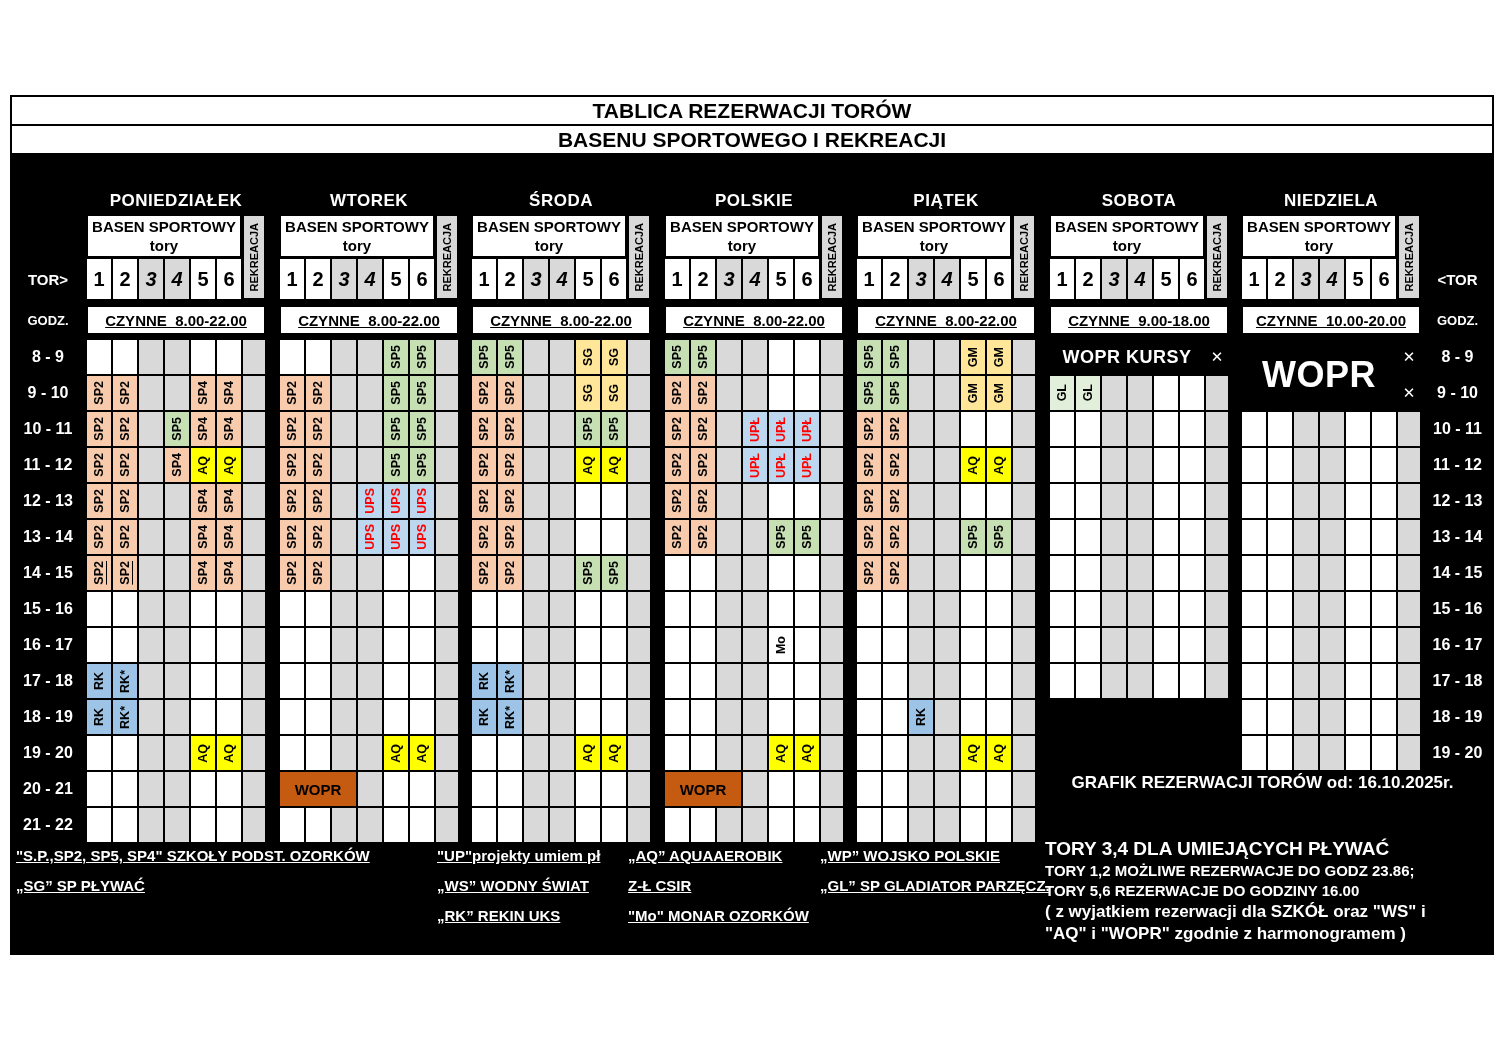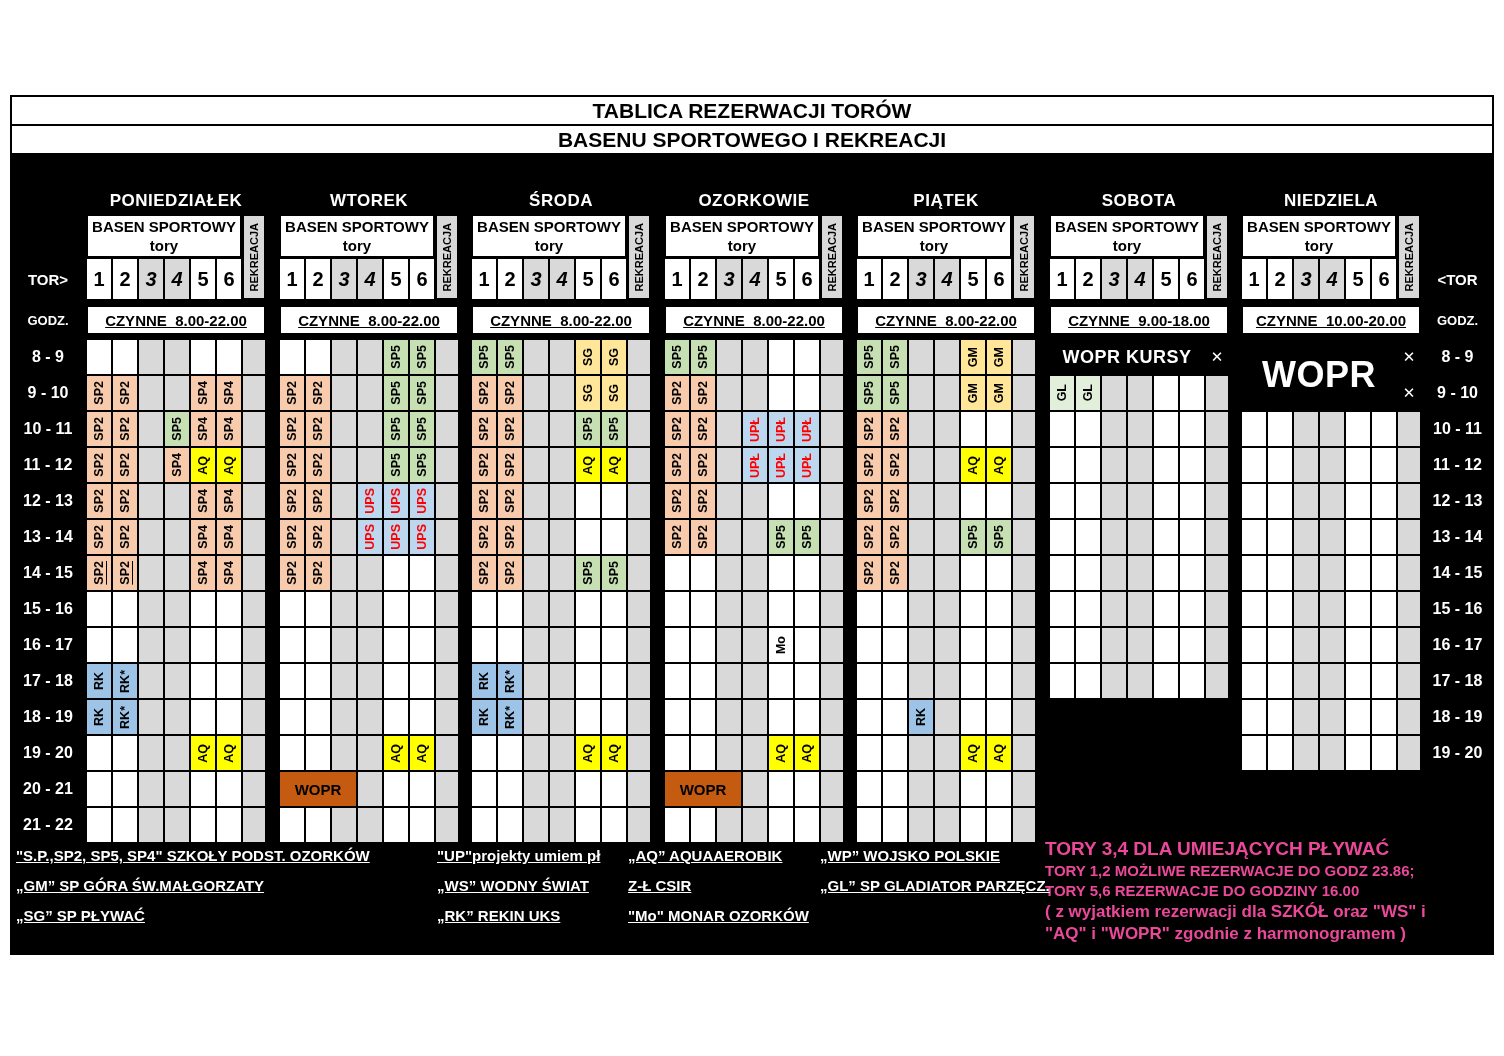"OZORKOWIE" div.day-name { text: OZORKOWIE -> POLSKIE }
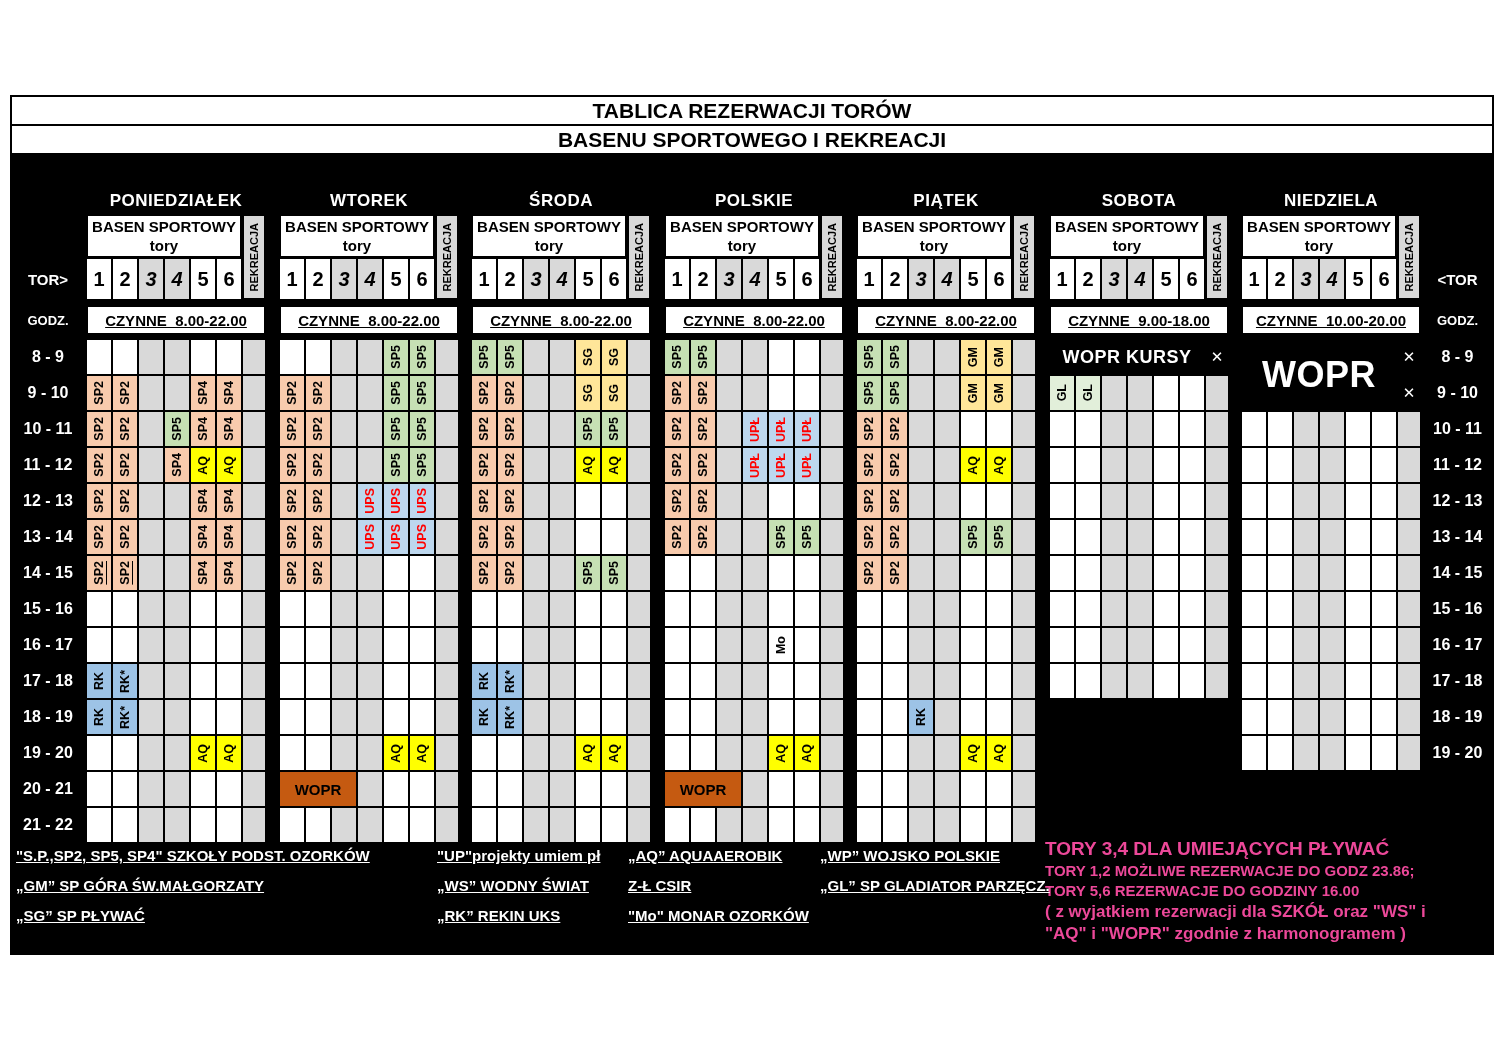"GRAFIK REZERWACJI TORÓW od: 16.10.2025r." div.grafik { html: none -> <div>GRAFIK REZERWACJI TORÓW od: 16.10.2025r.</div> }
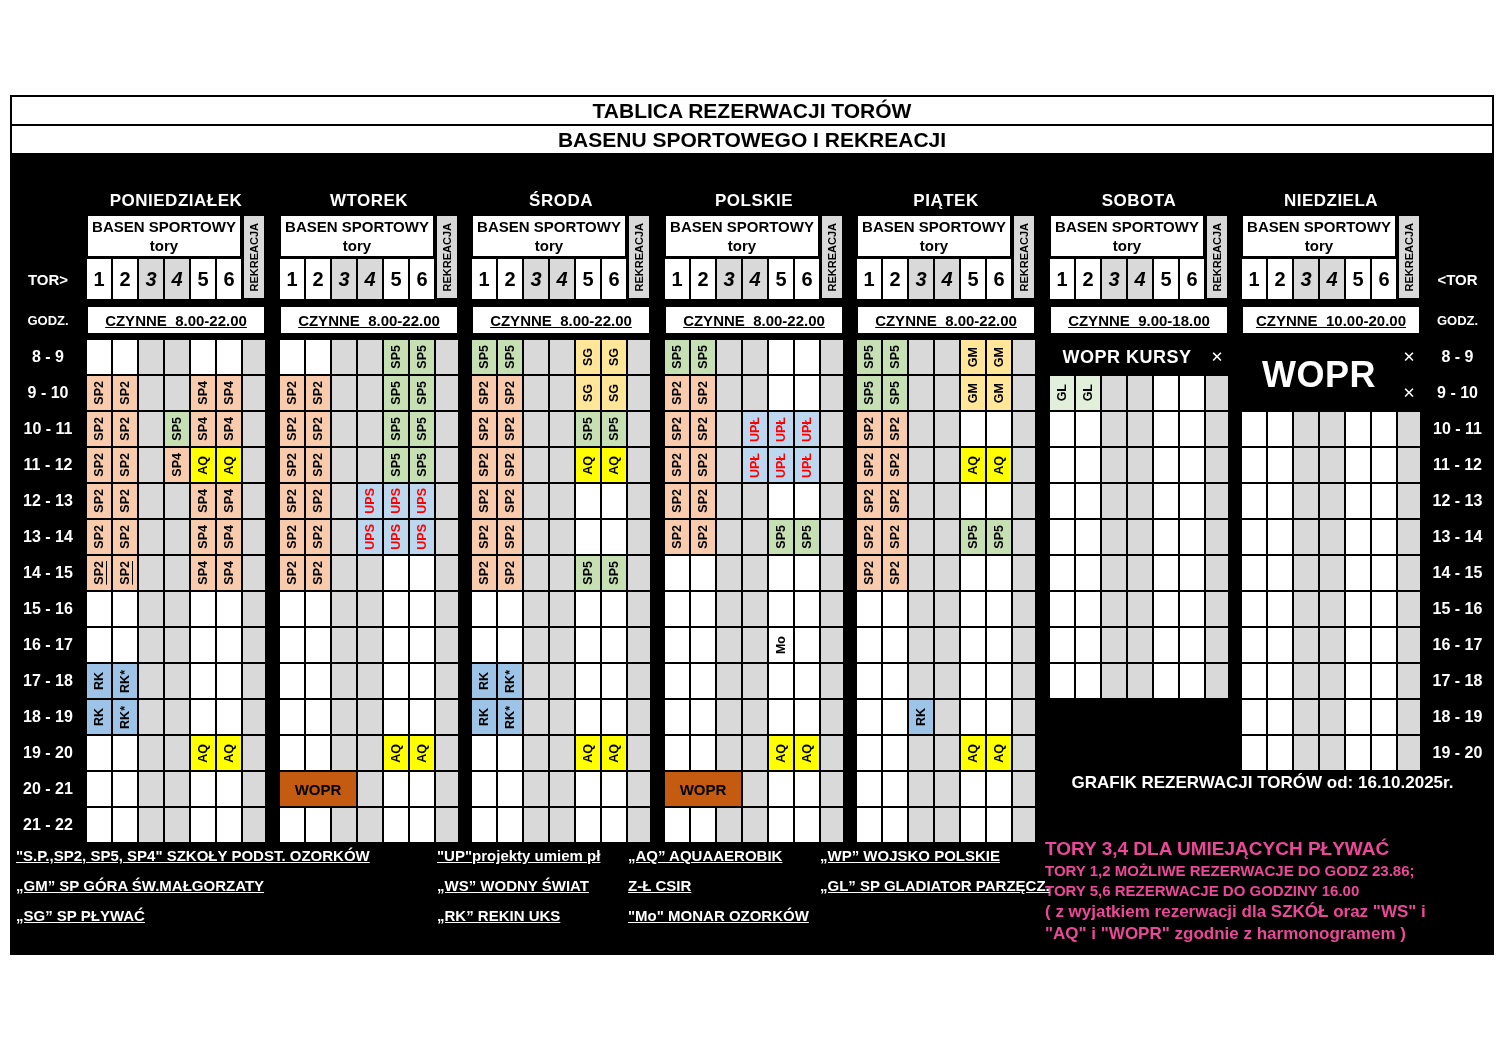"TORY 3,4 DLA UMIEJĄCYCH PŁYWAĆ" .rules { color: #ec4899 -> #ffffff }
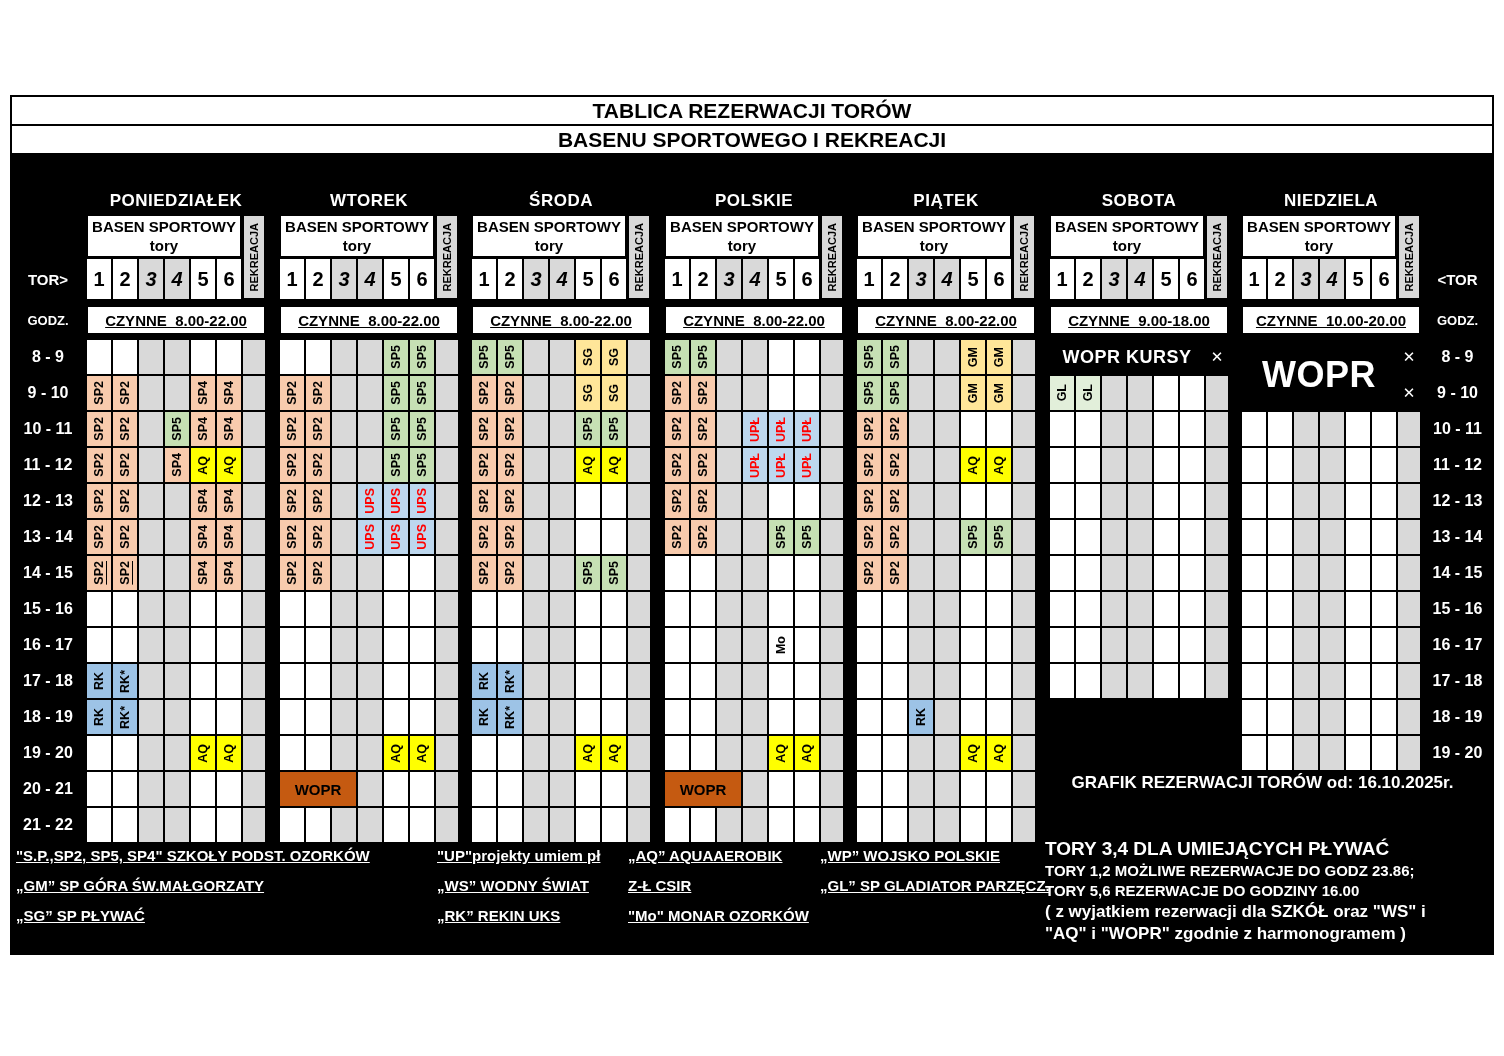"„GM” SP GÓRA ŚW.MAŁGORZATY" div.legend-item { html: <div>„GM” SP GÓRA ŚW.MAŁGORZATY</div> -> none }
